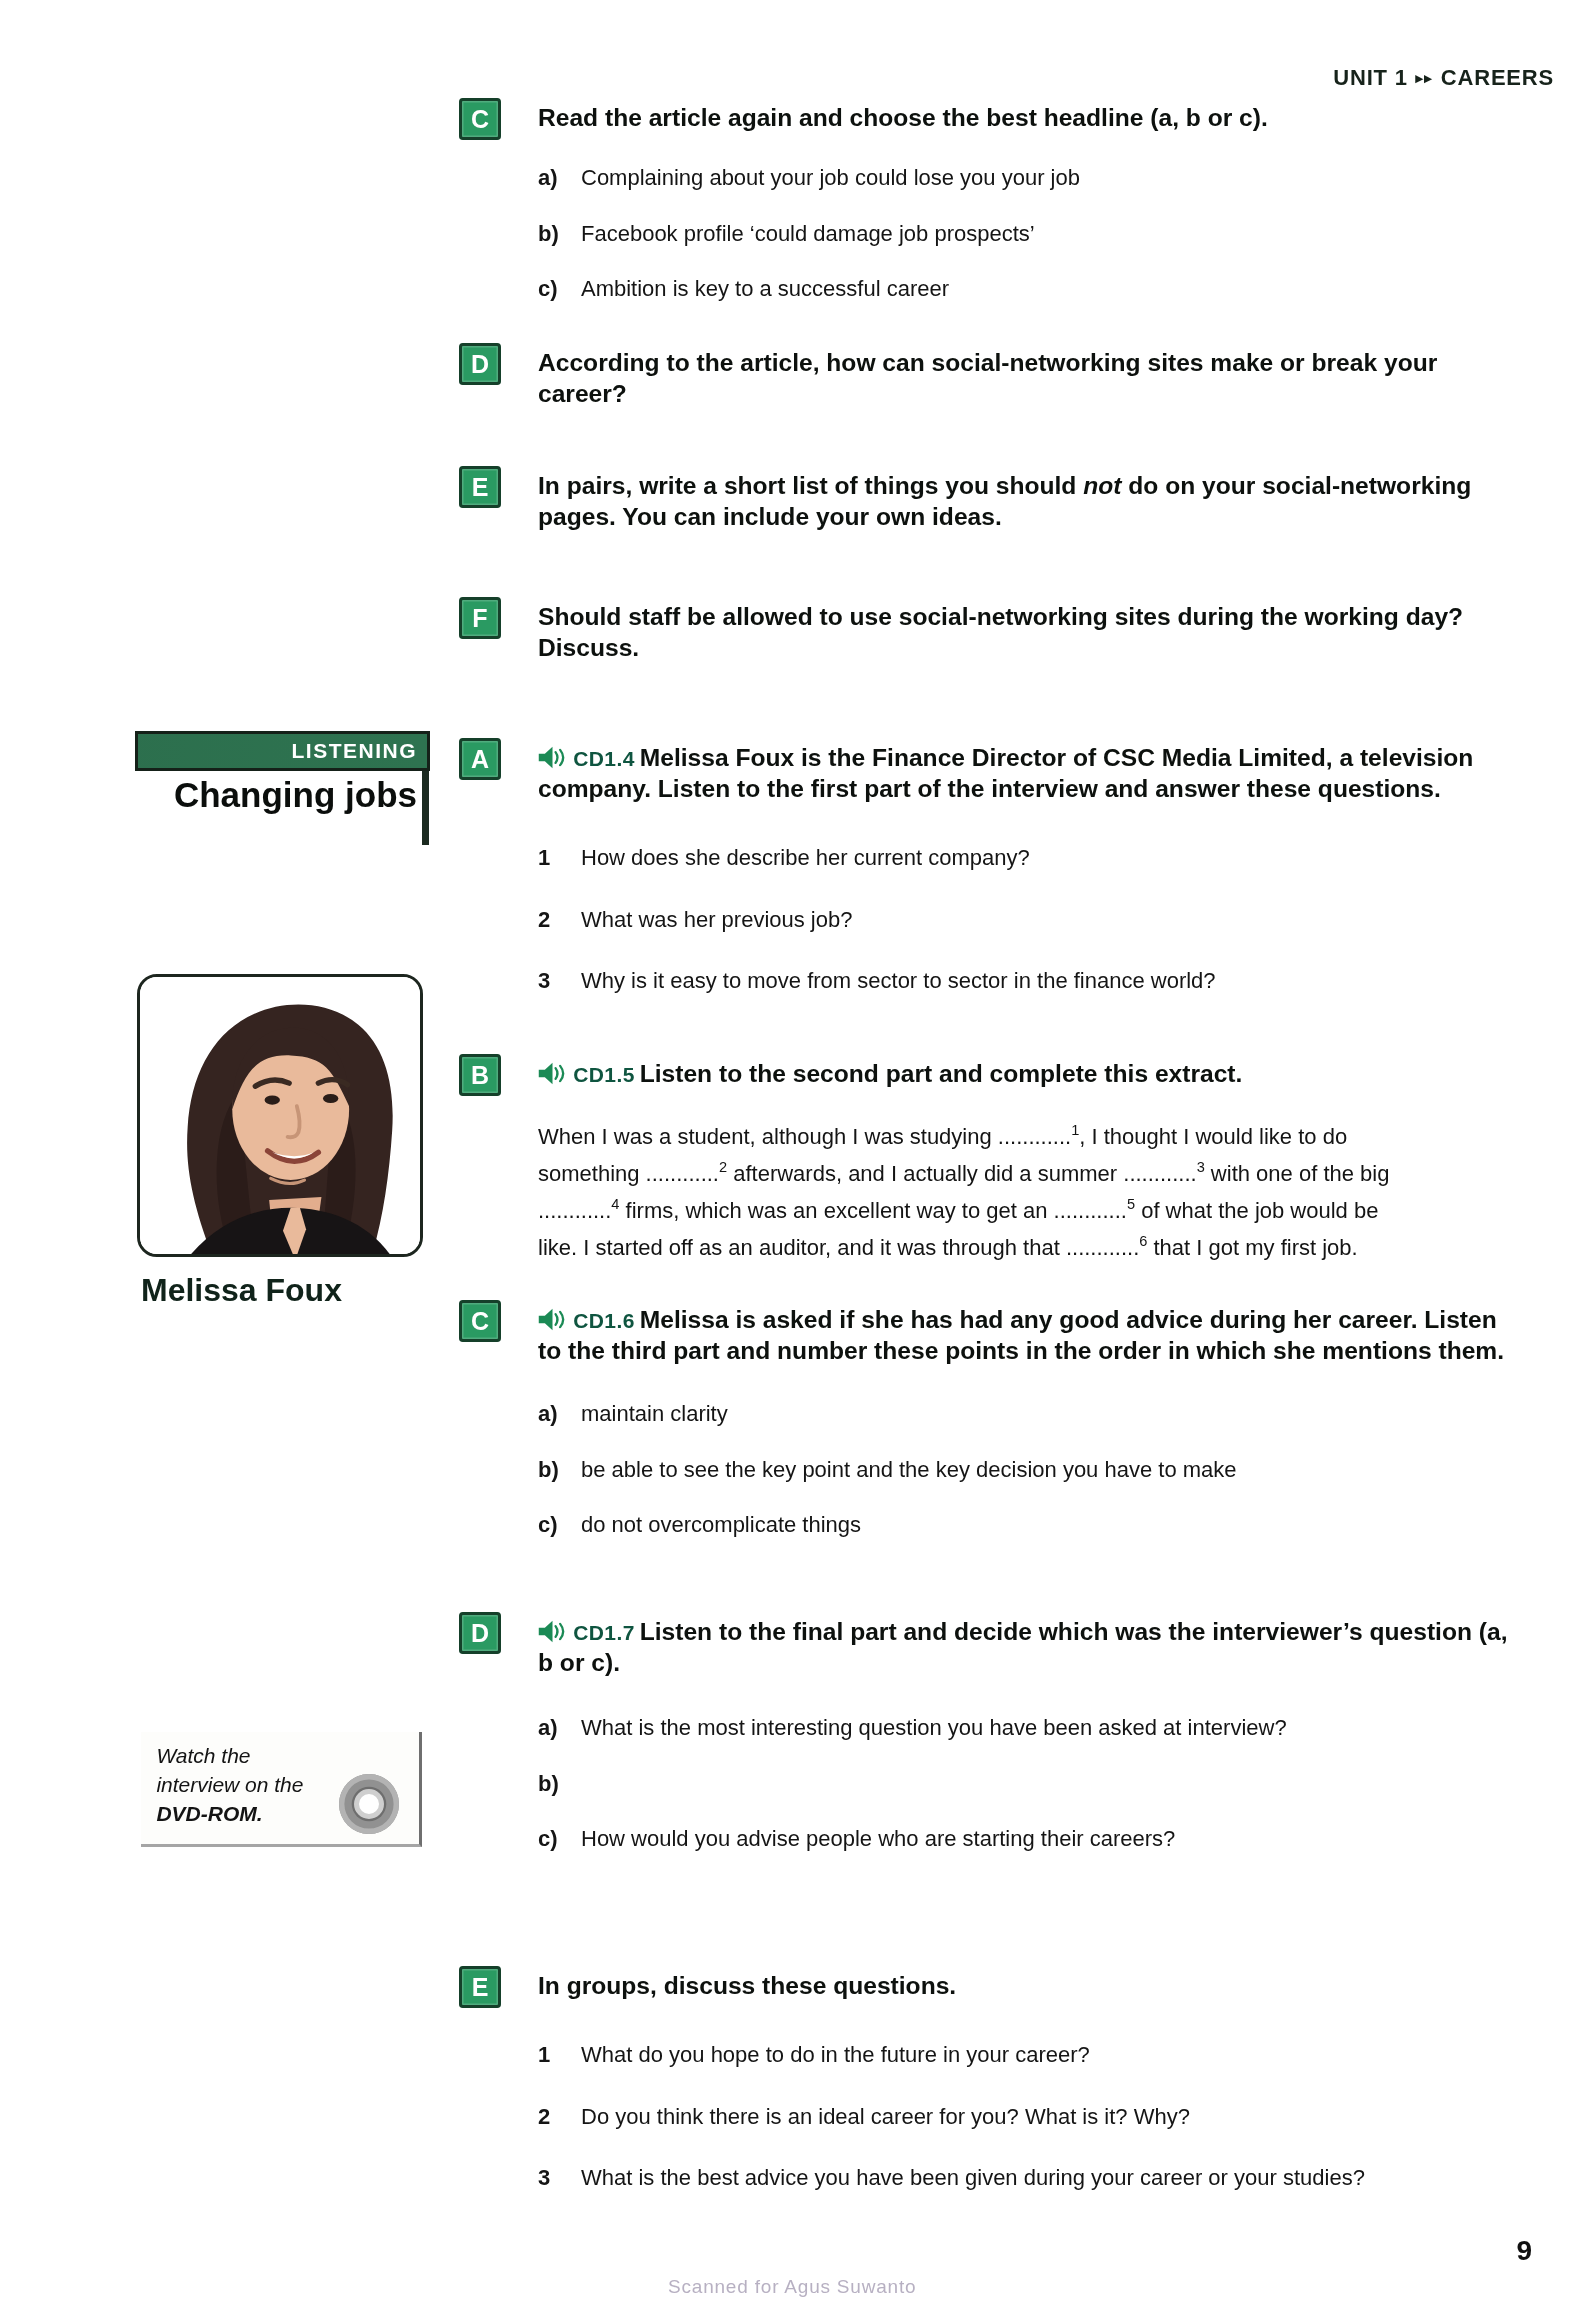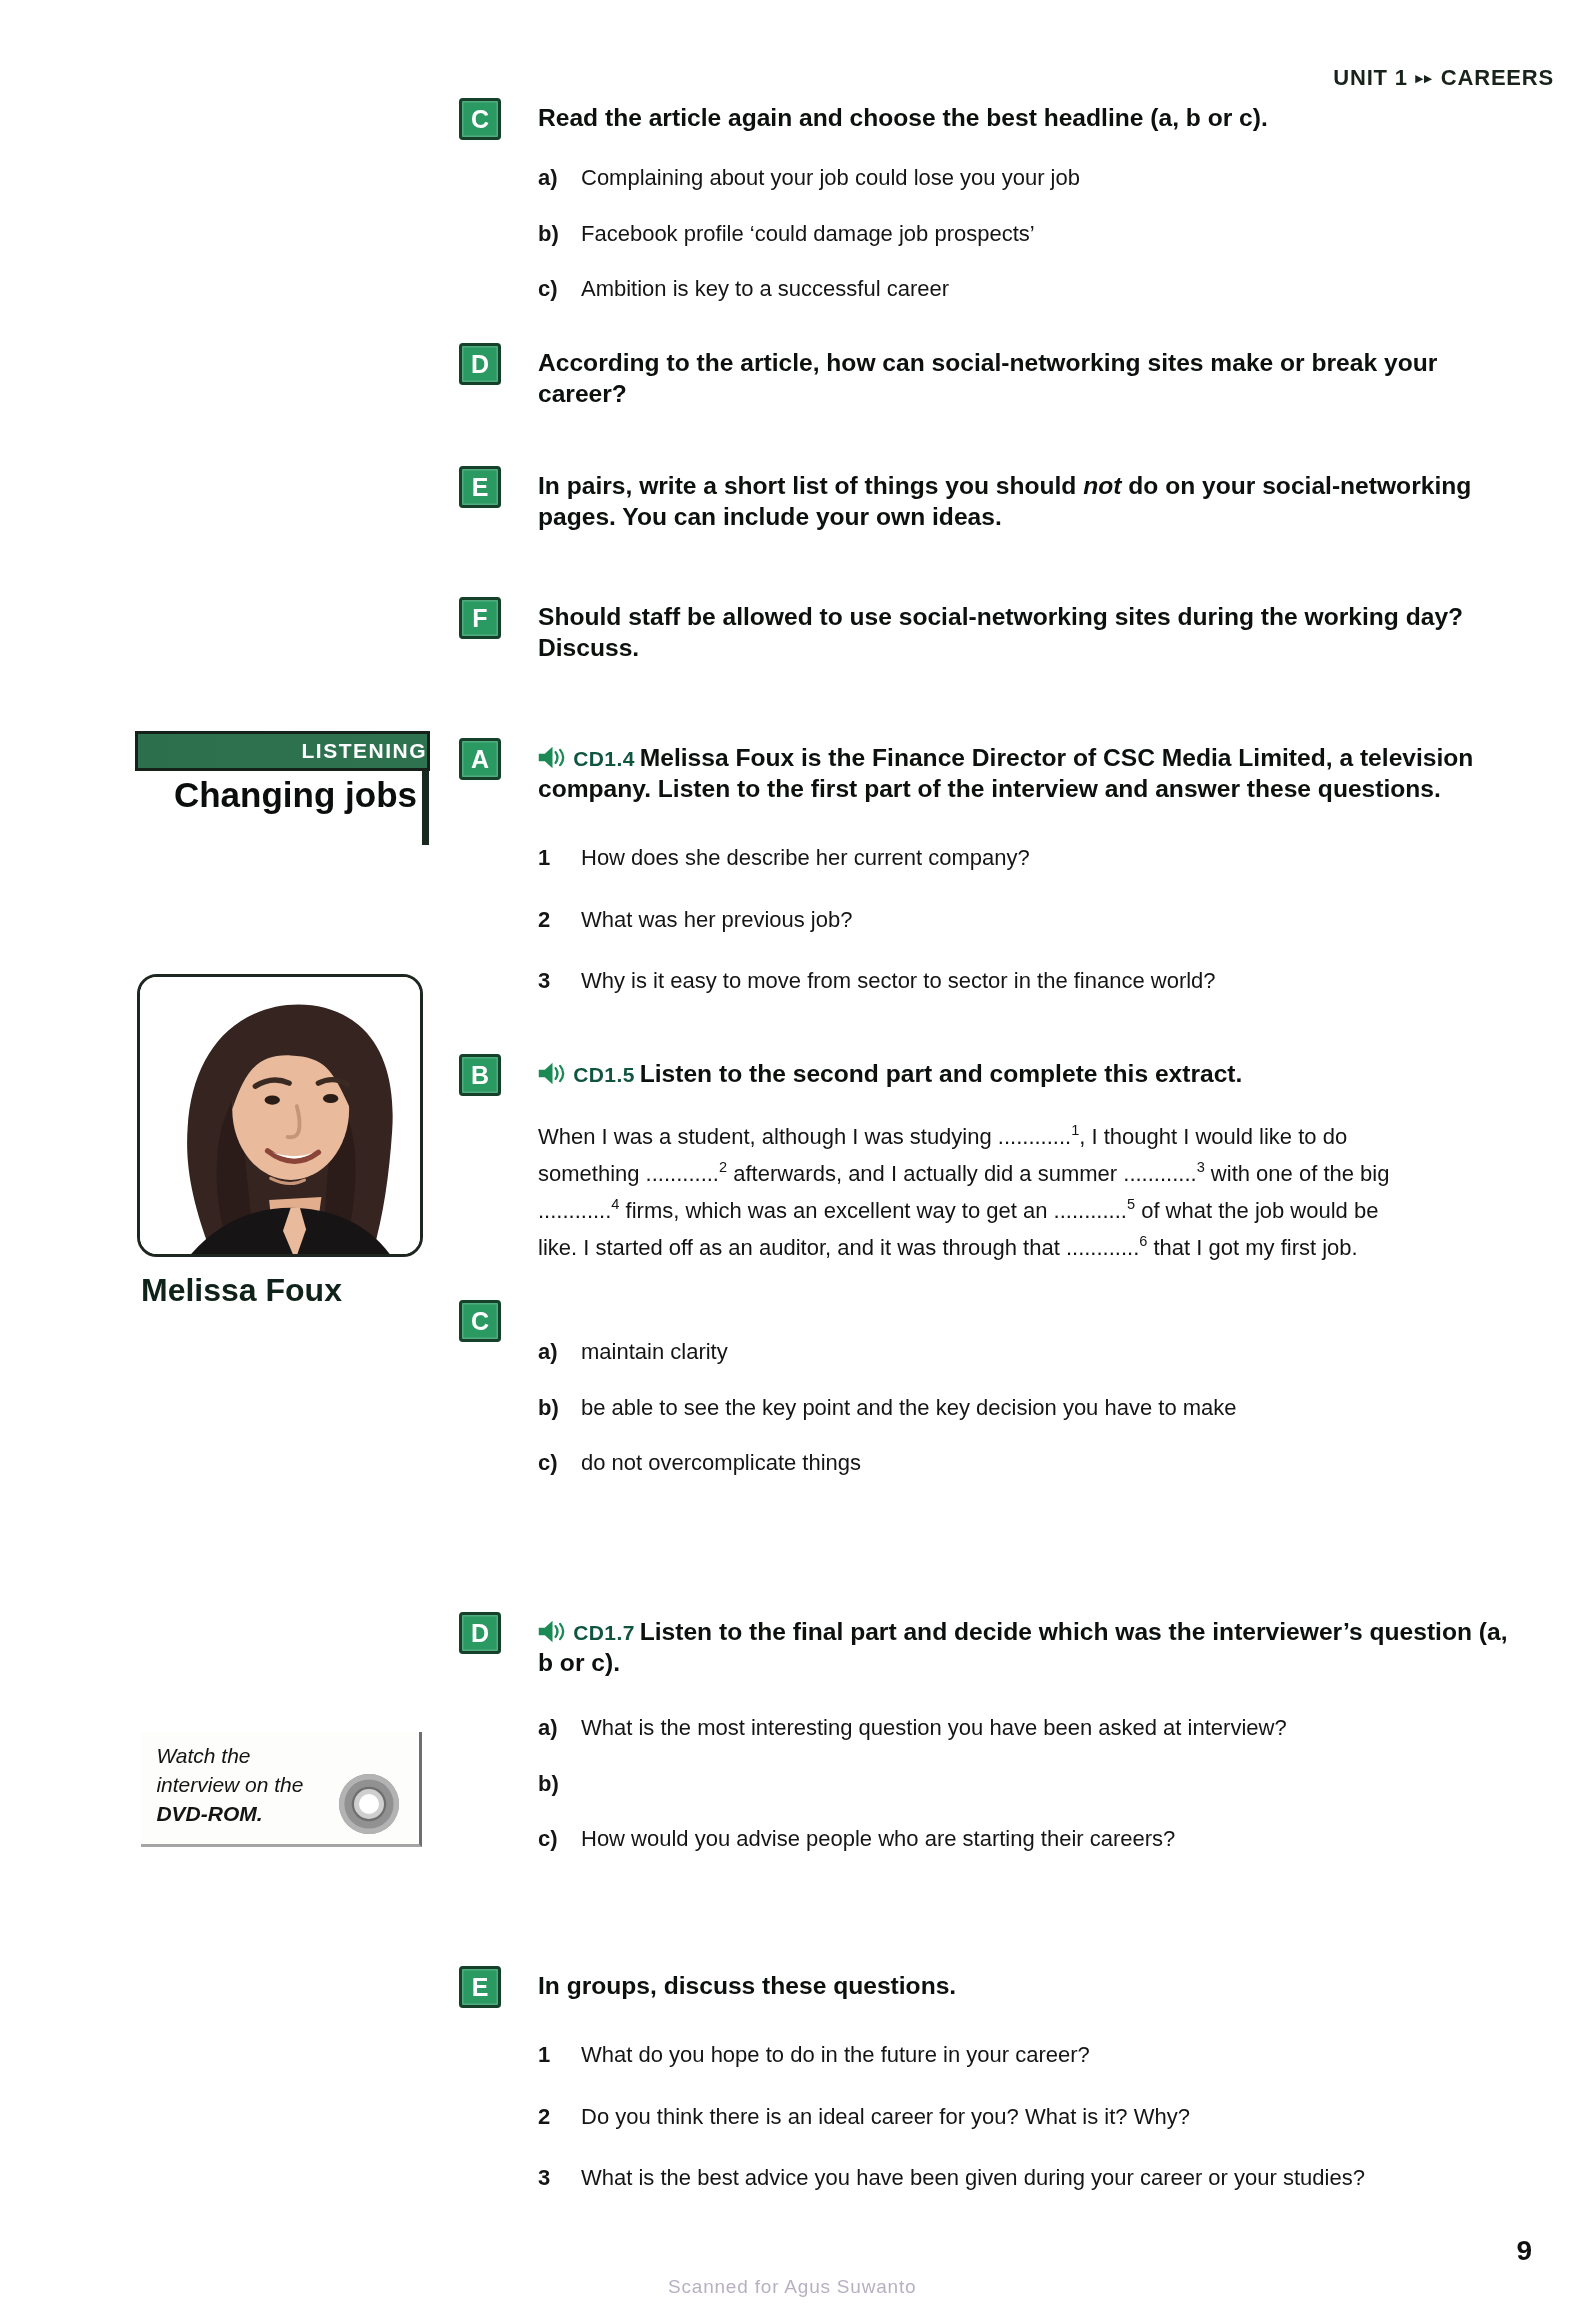"LISTENING" .listen-bar .lab { padding-right: 0 -> 10px }
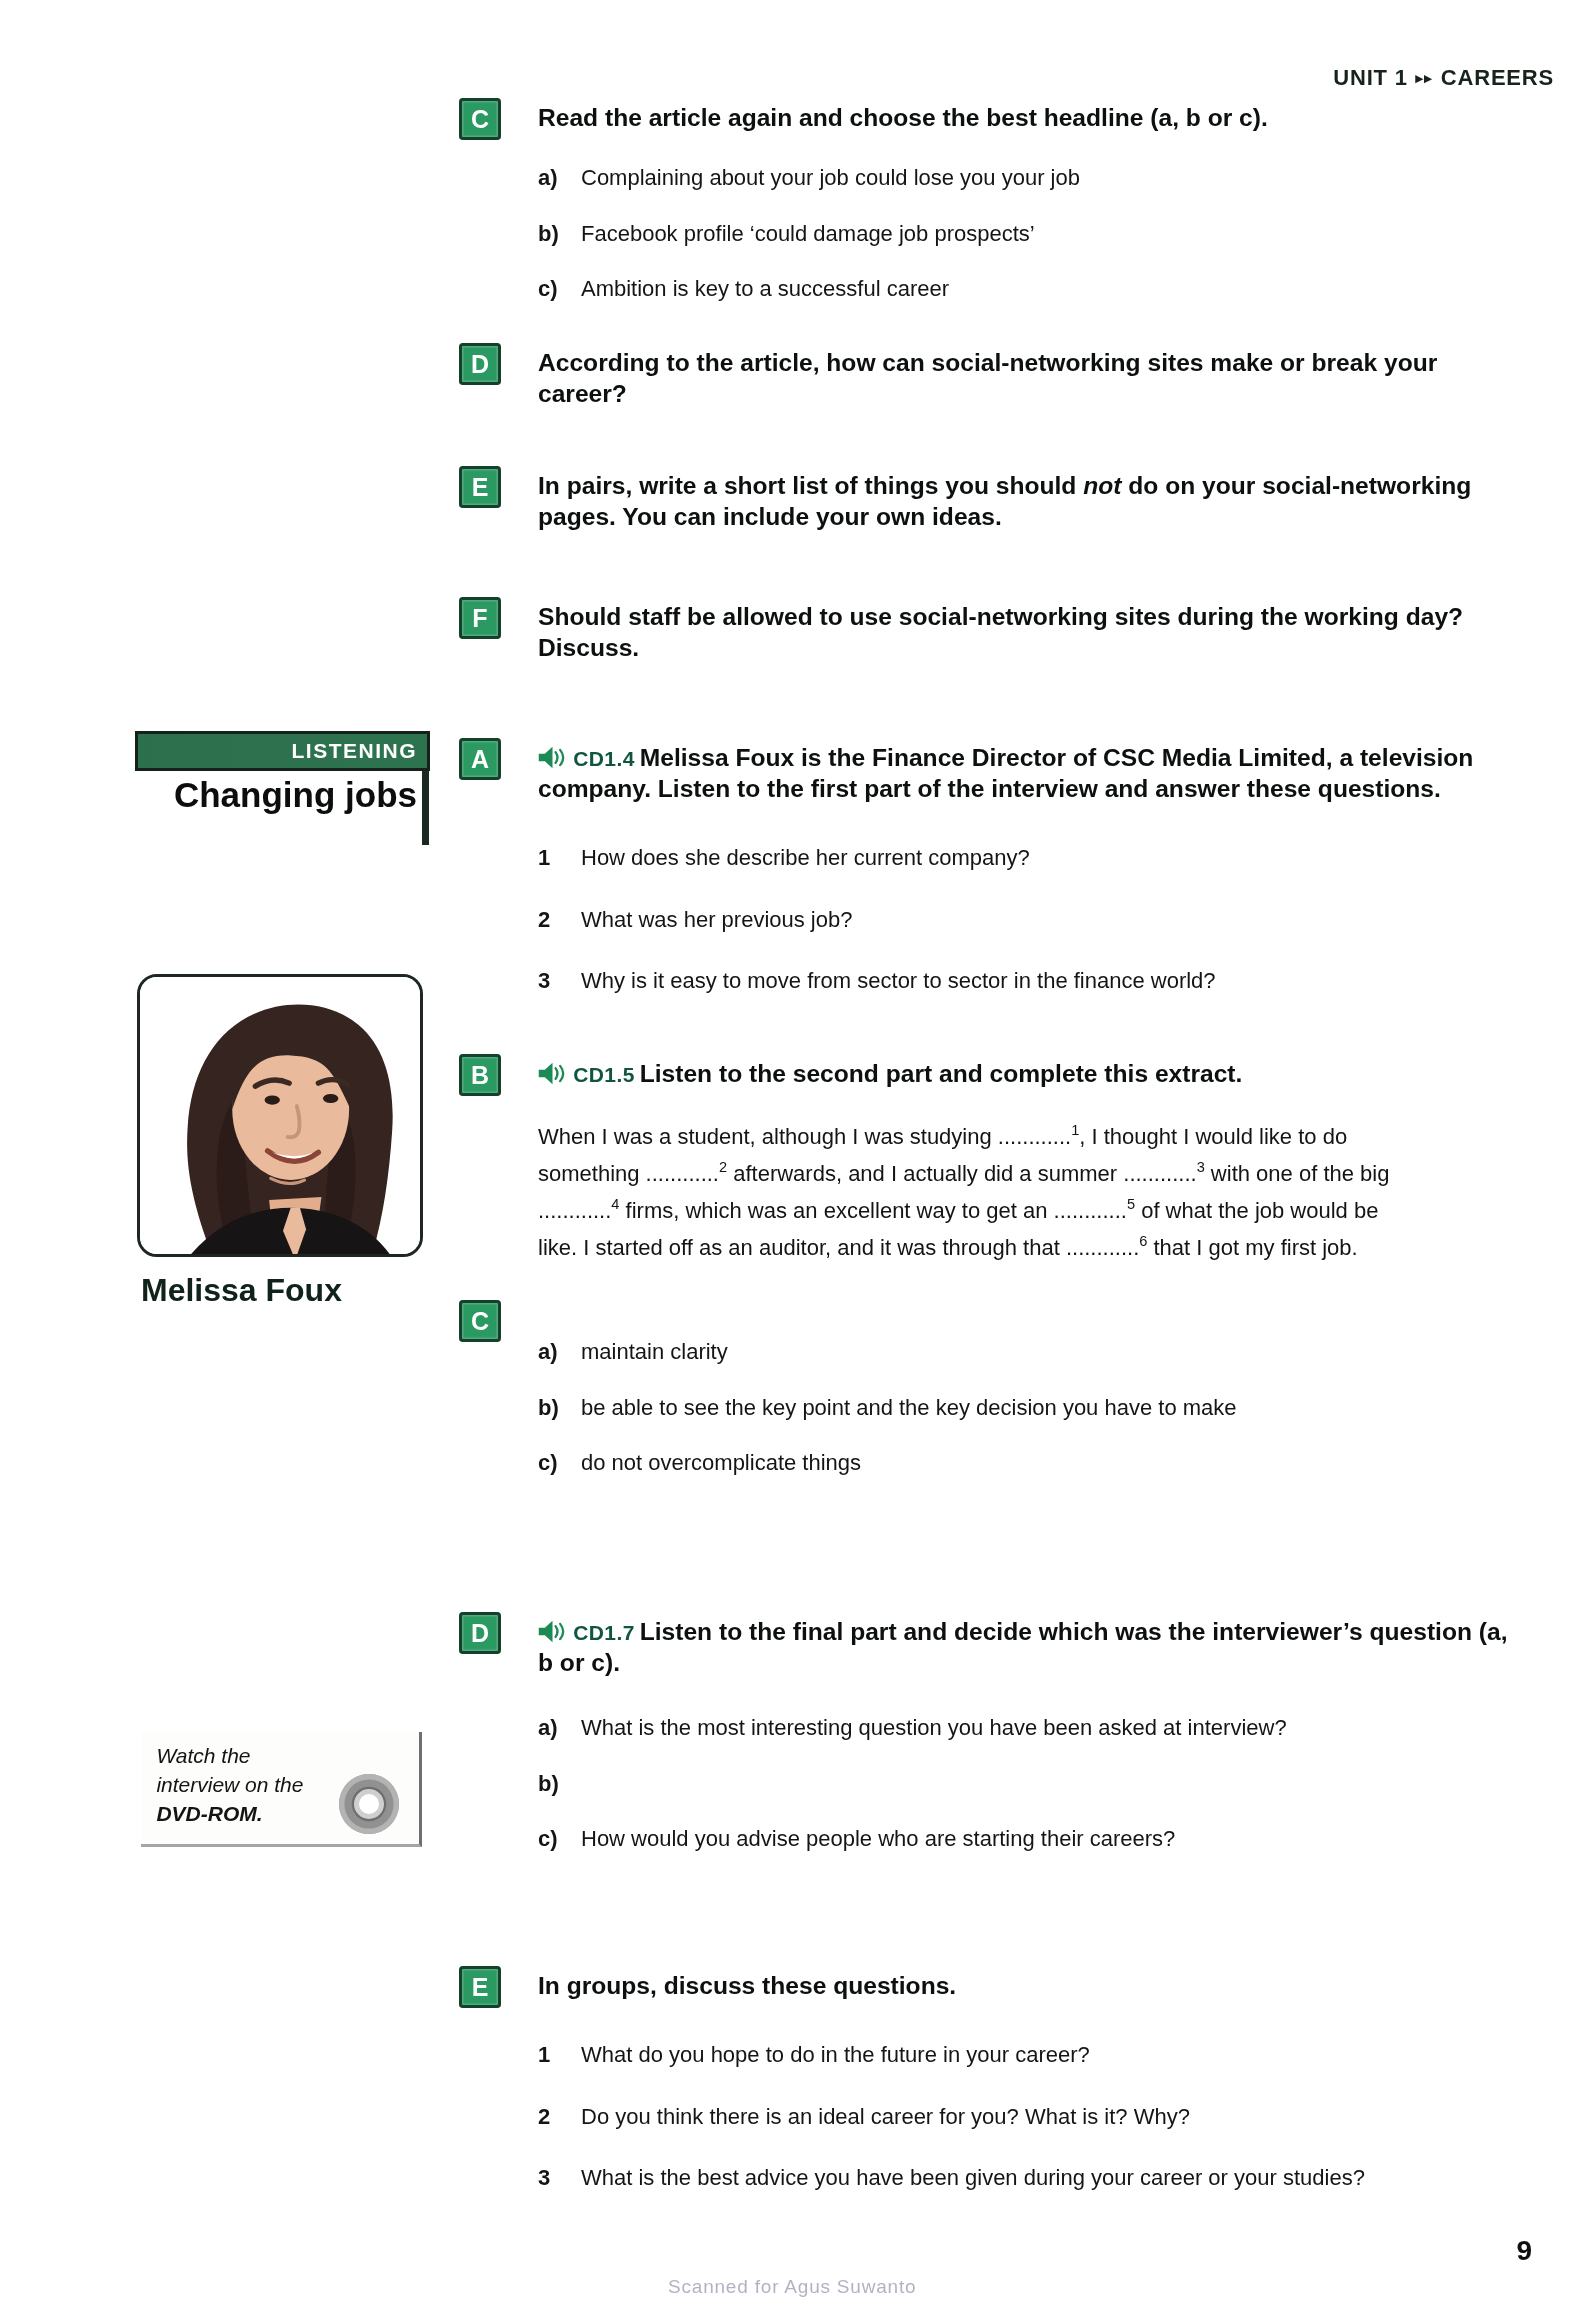"CD1.6 Melissa is asked if" div.h { html: none -> <div> <svg> <path></path> <path></path> <path></path> </svg><span>CD1.6</span><span>Melissa is asked if she has had any good advice during her career. Listen to the third part and number these points in the order in which she mentions them.</span> </div> }
